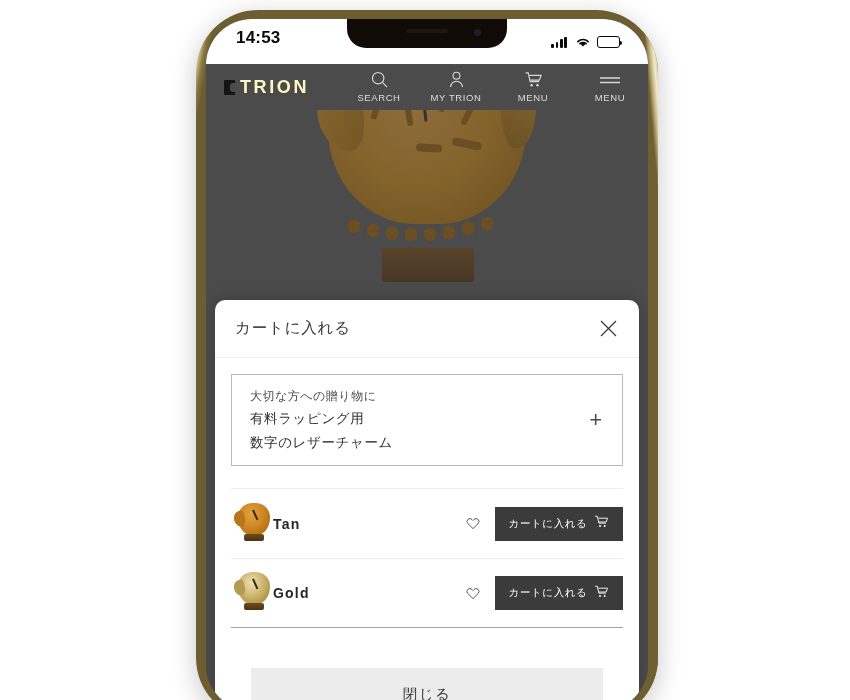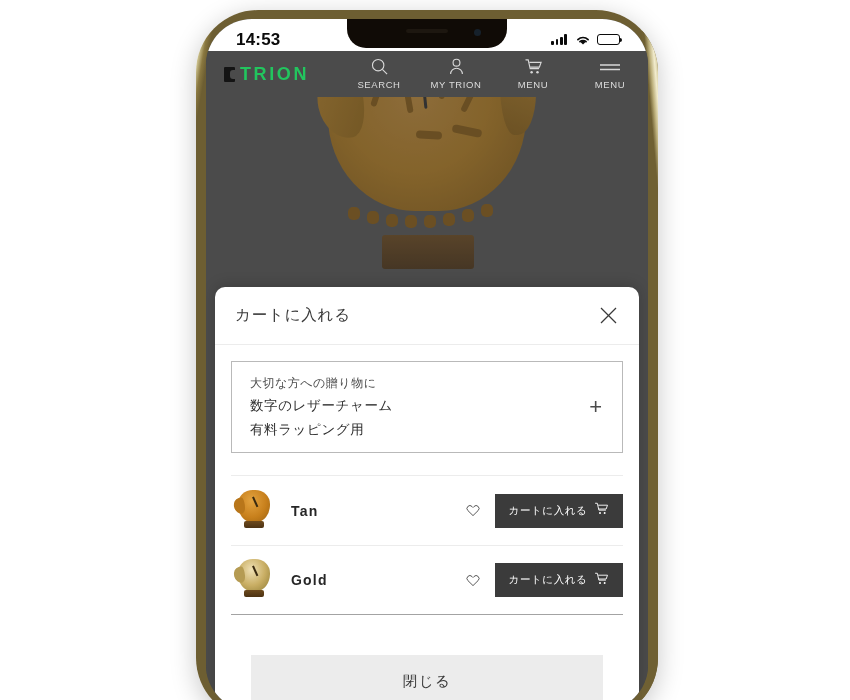"14:53" #statusbar { align-items: center -> flex-end; height: 32px -> 45px; padding: 0 28px 0 30px -> 0 28px 16px 30px }
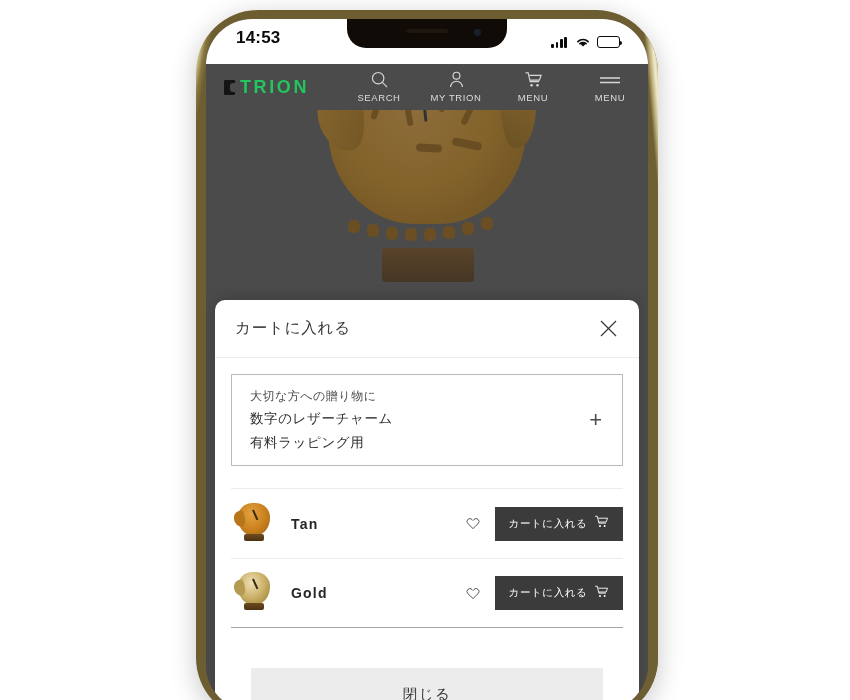"TRION" #brand-text { color: #22c55e -> #fef9c3 }
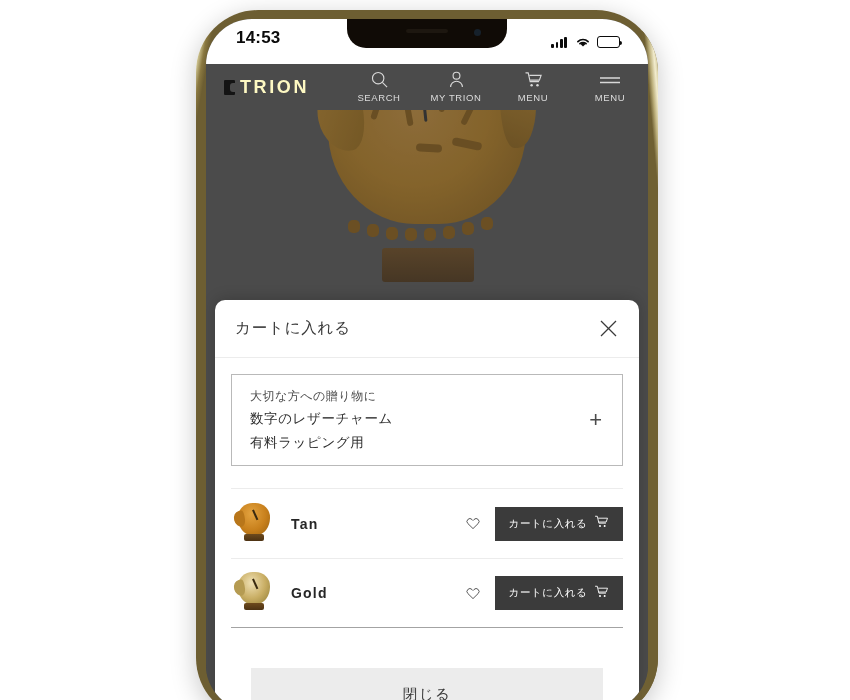"数字のレザーチャーム" div.wrap-main { order: before "有料ラッピング用" -> after "有料ラッピング用" }
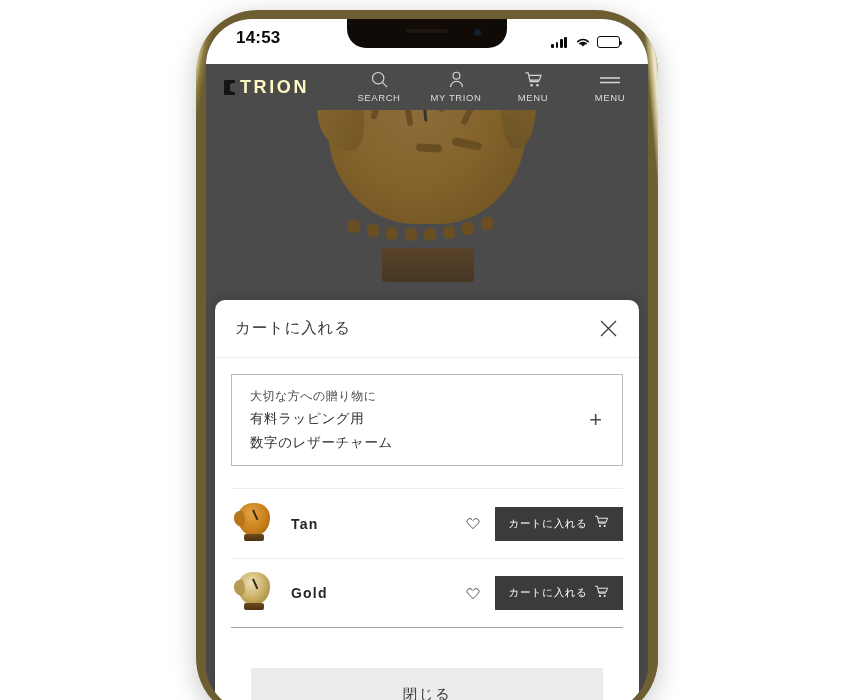"Tan" .variant-name { margin-left: 18px -> none }
